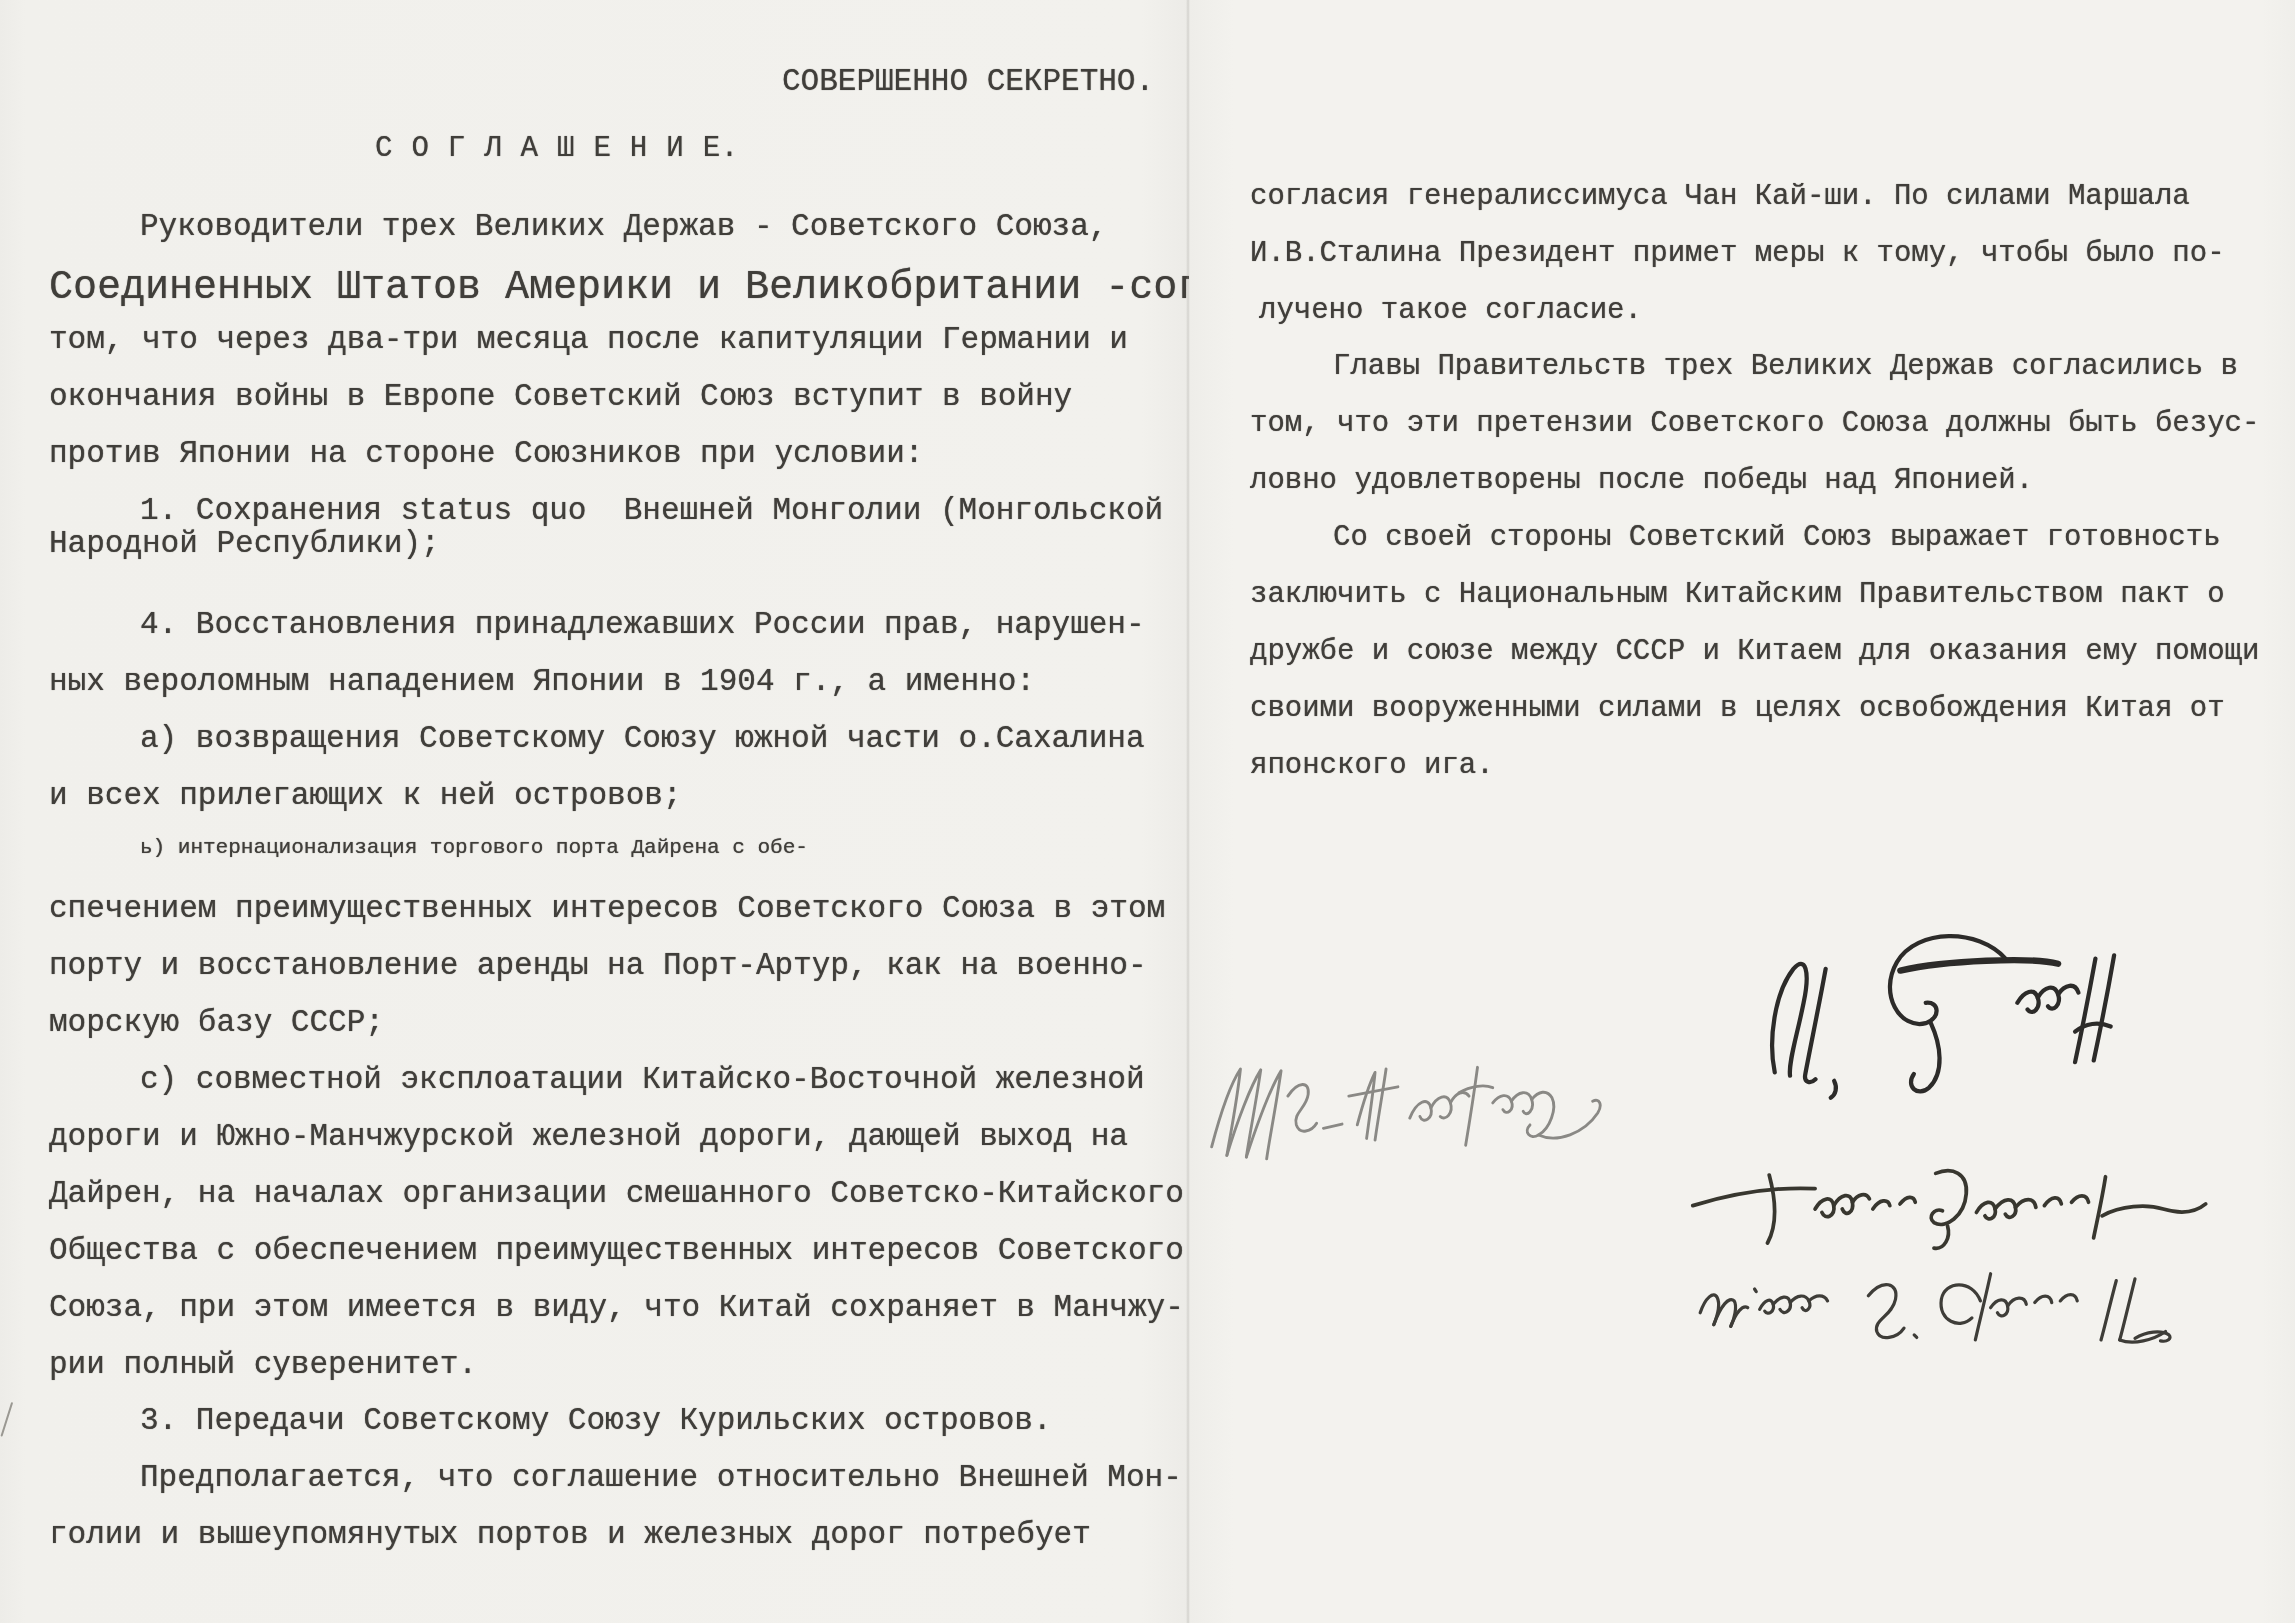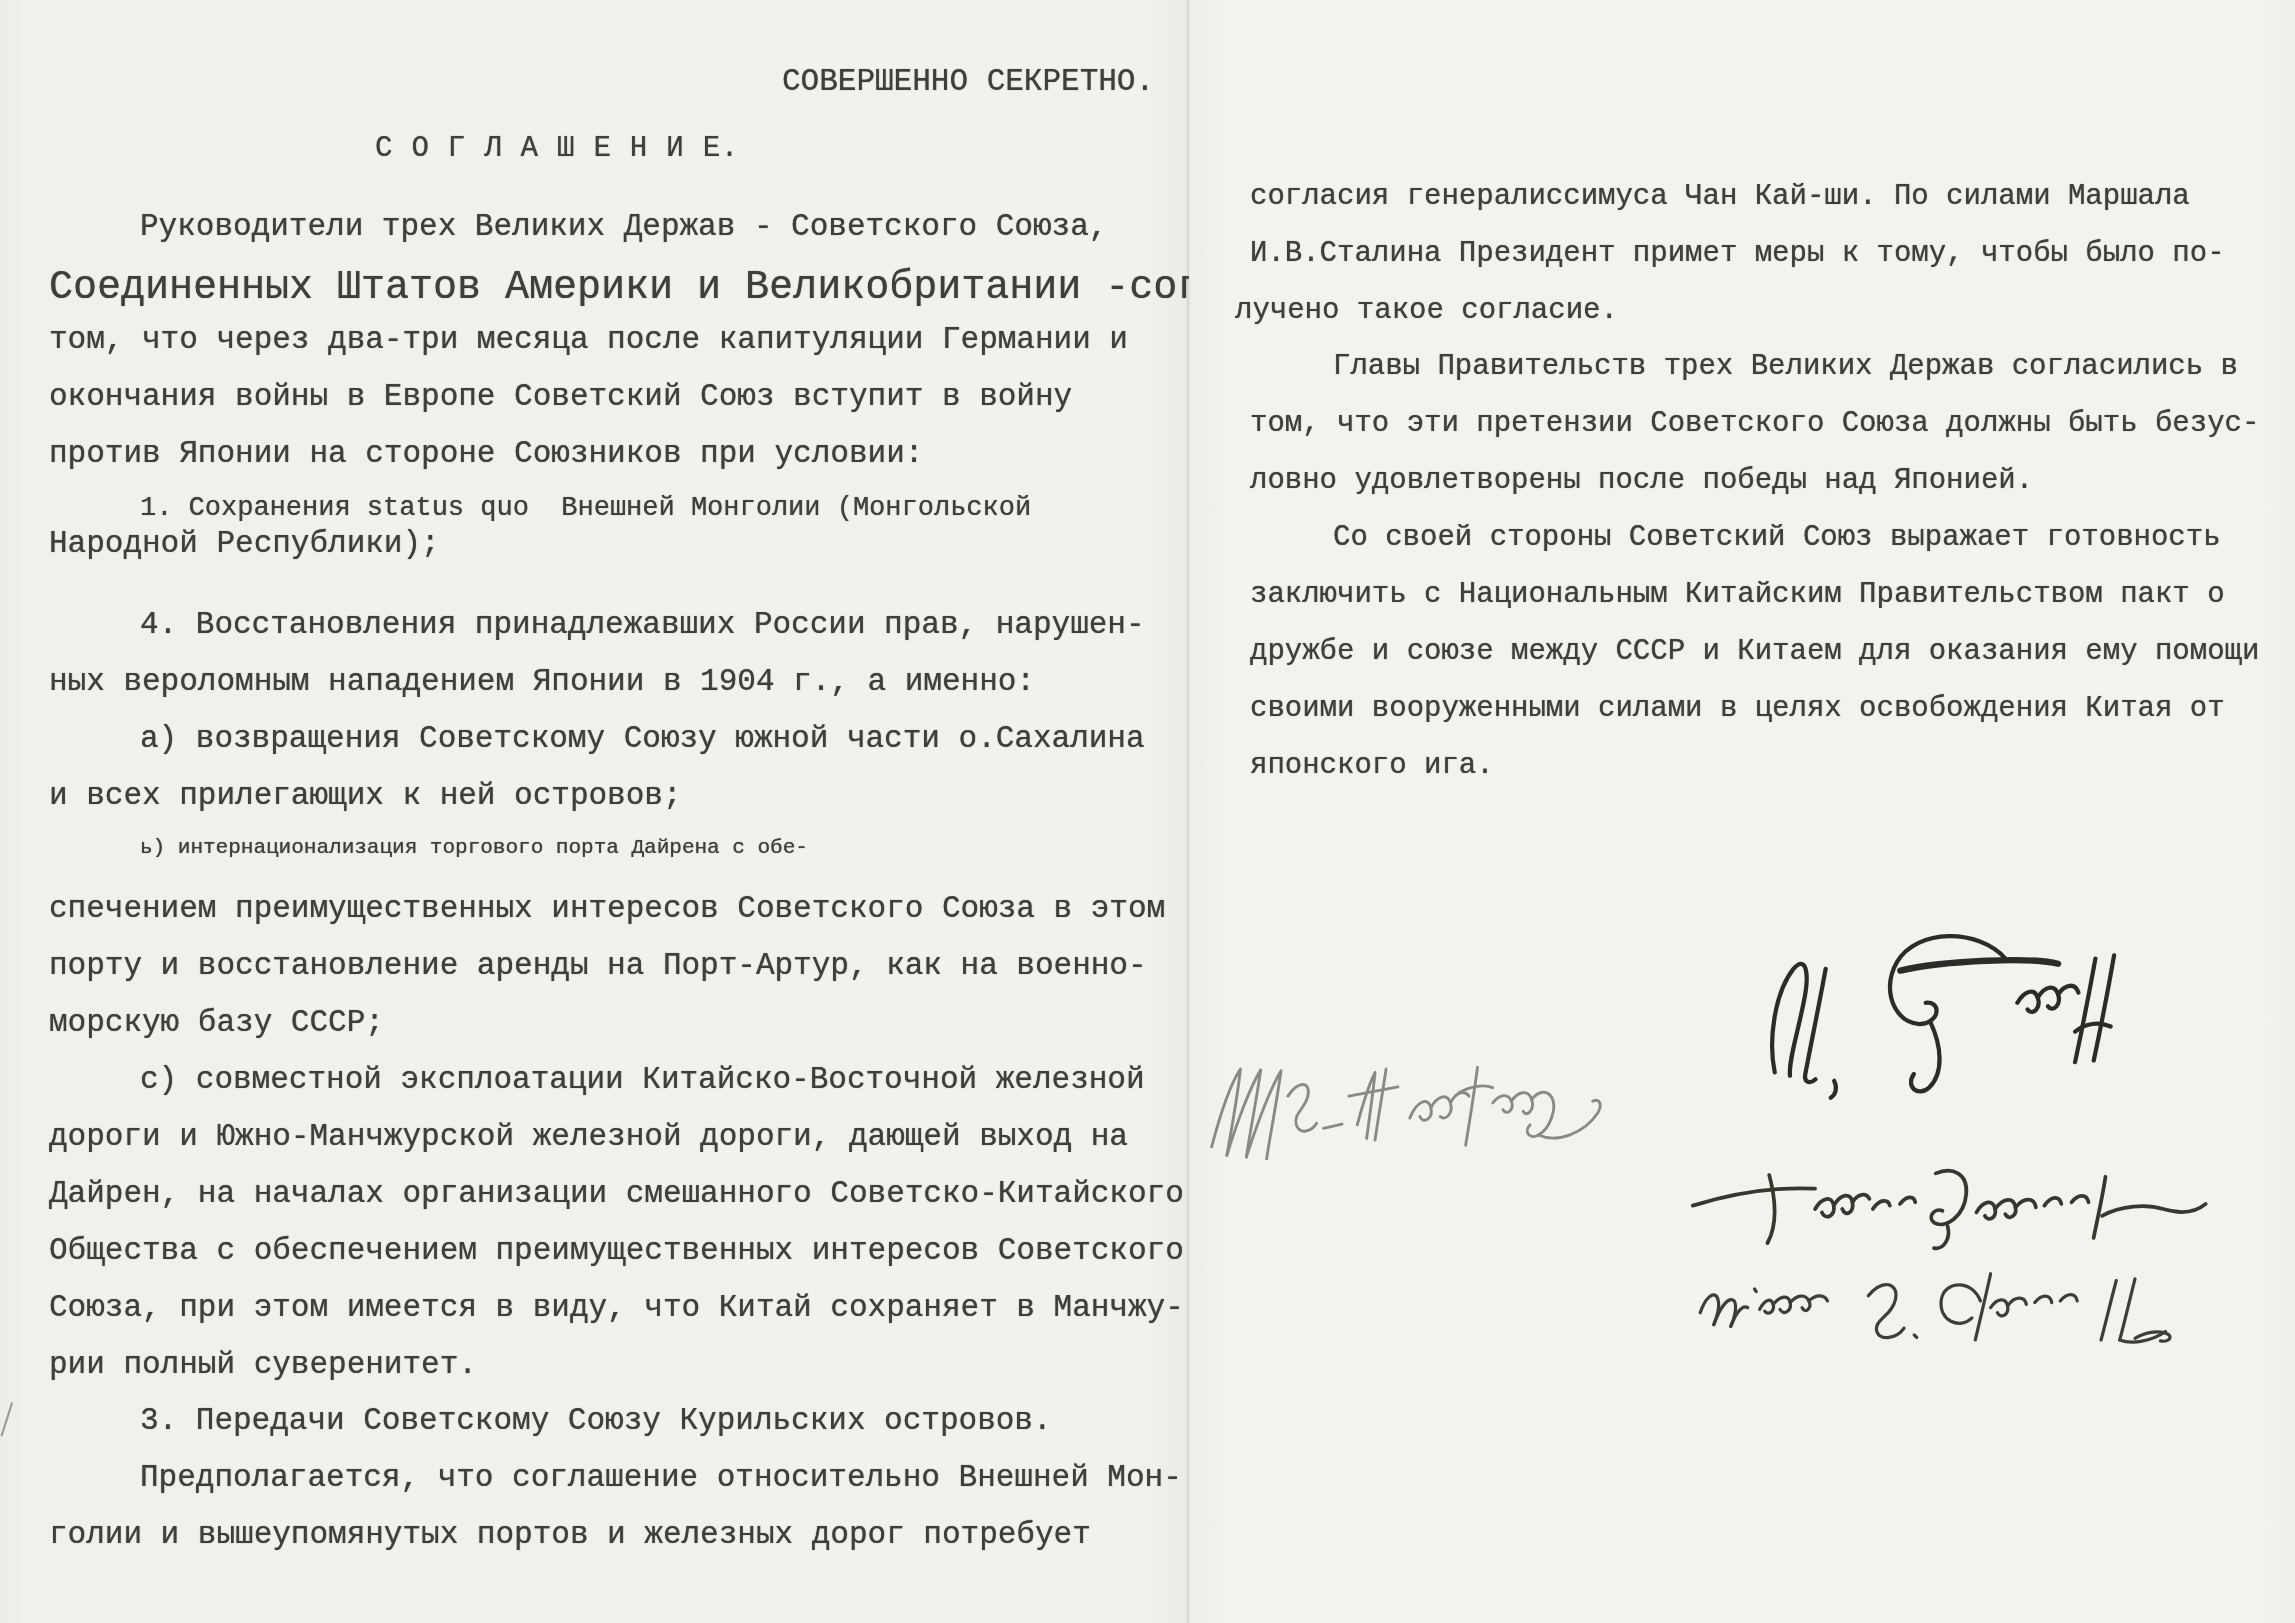"лучено такое согласие." div.tw { left: 46px -> 70px }
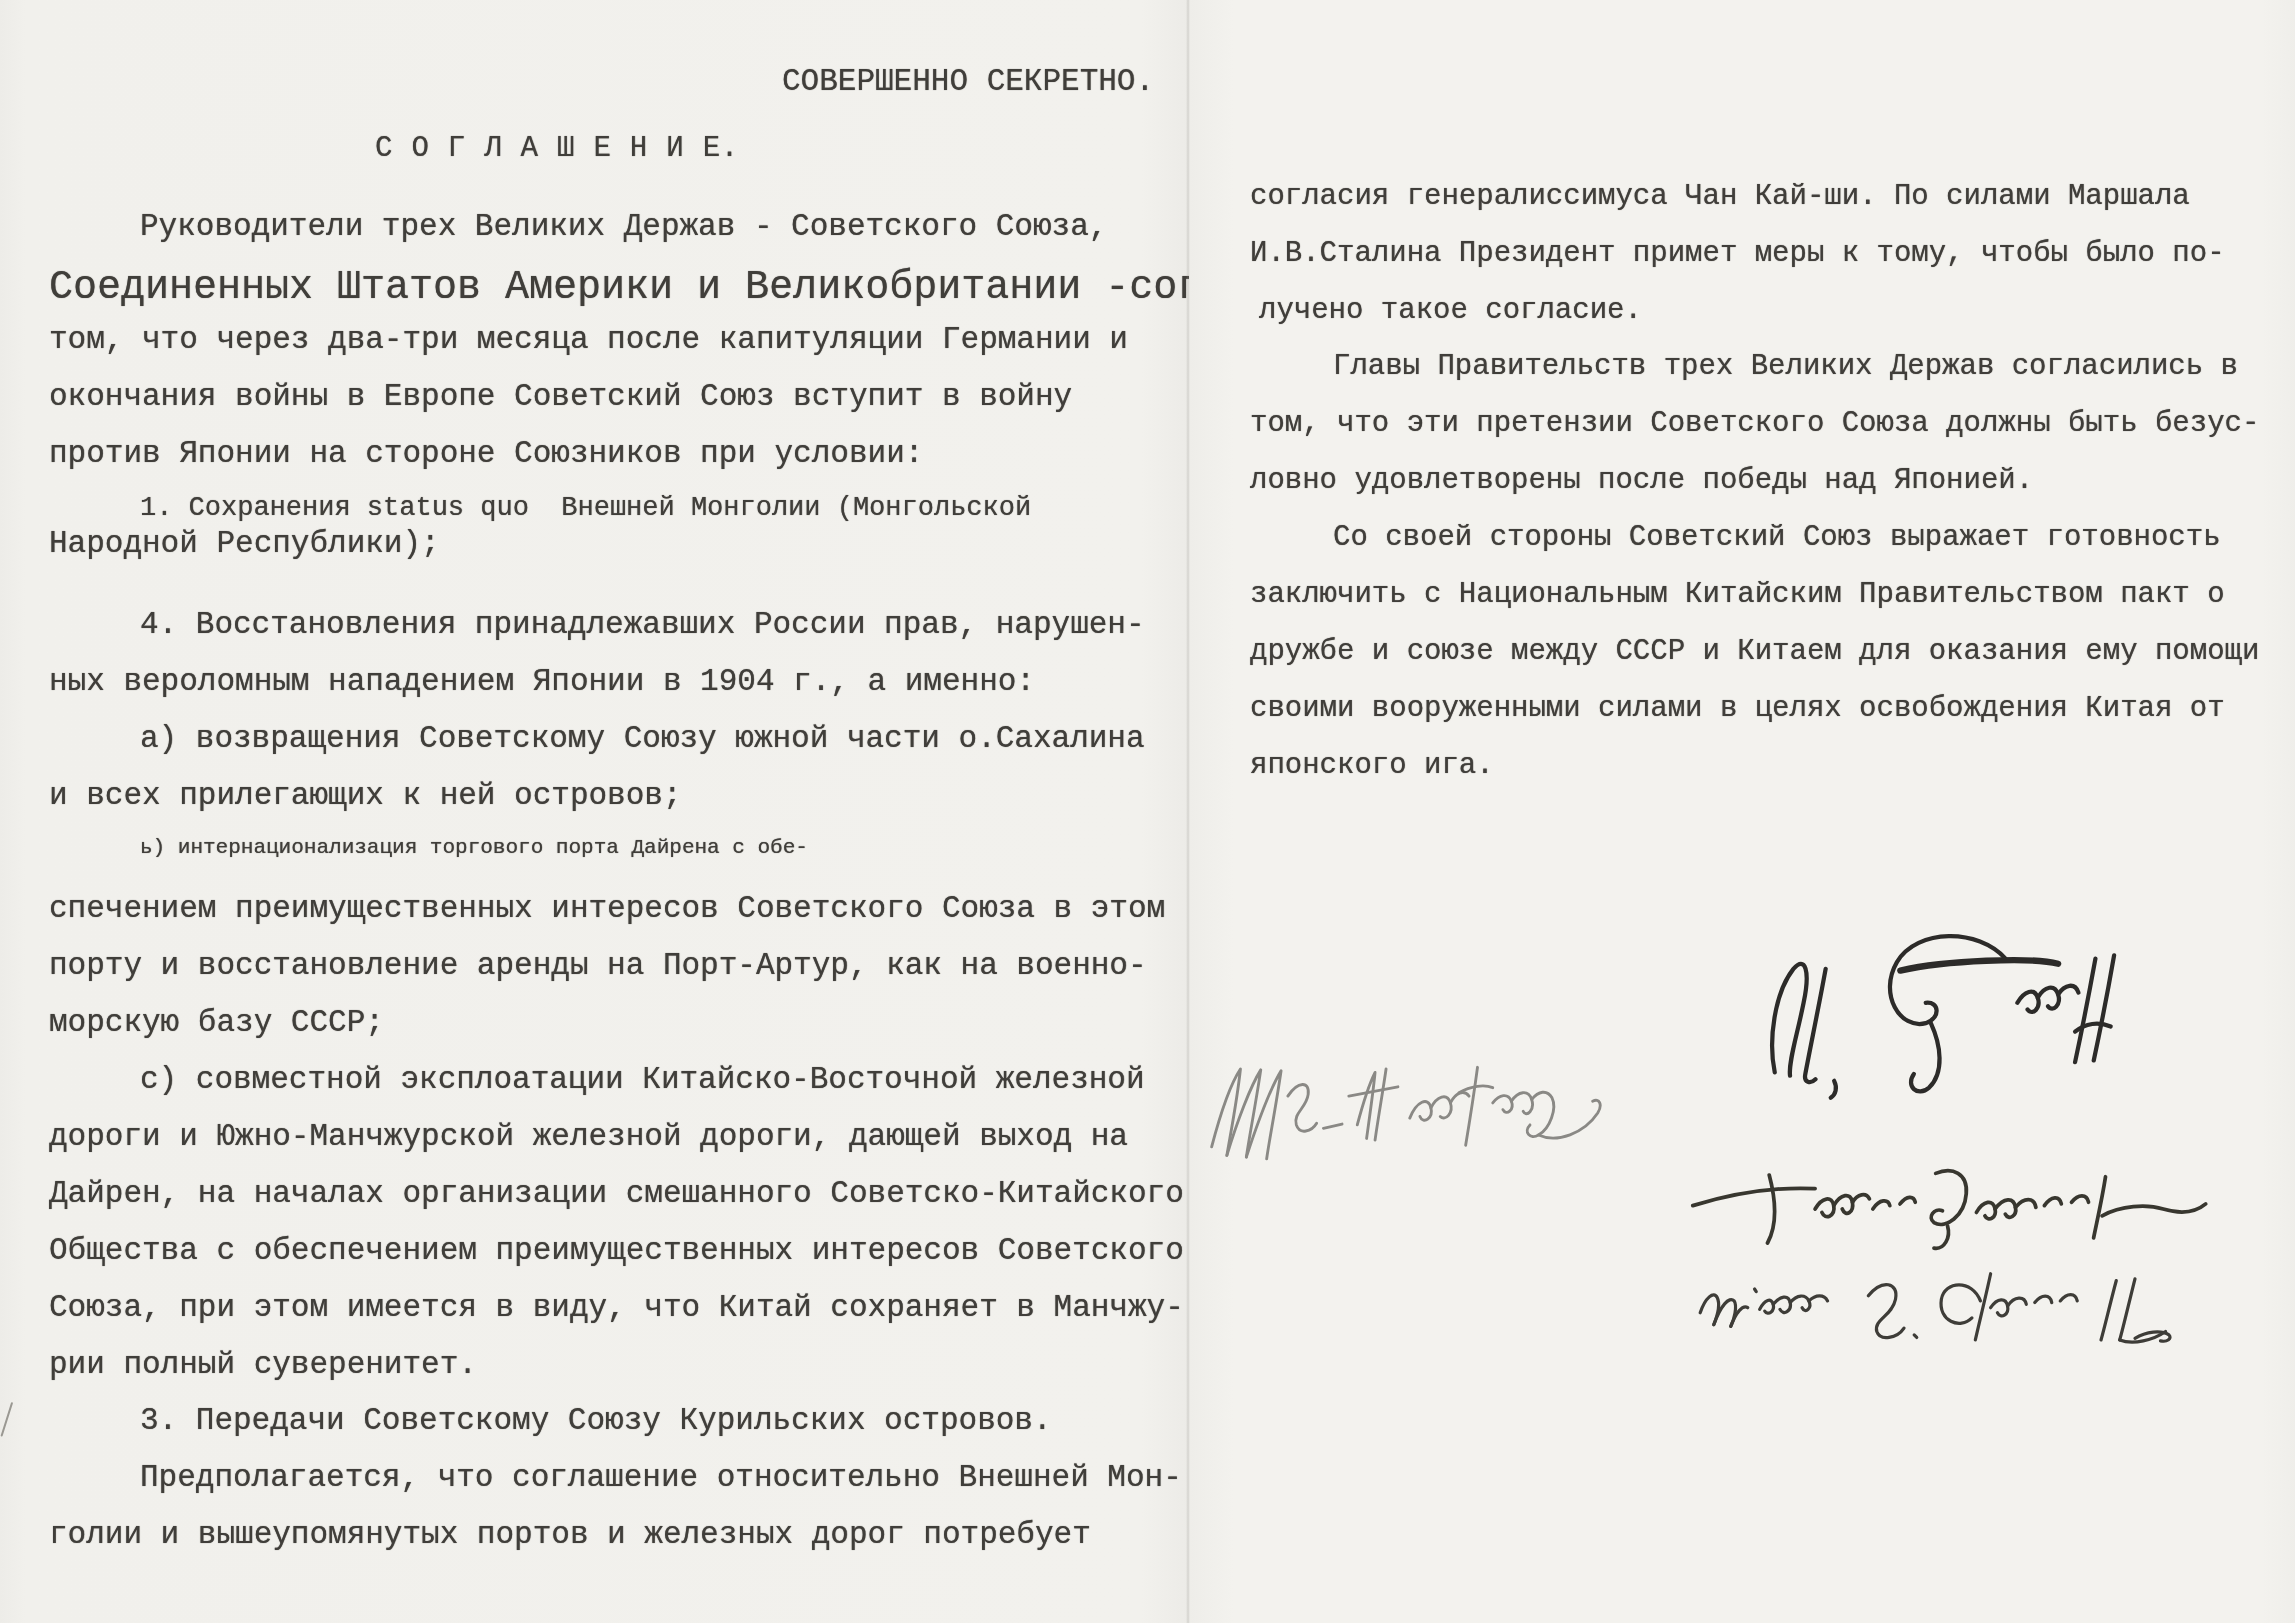"1. Сохранения status quo Внешней" div.tw { font-size: 27px -> 31px }
